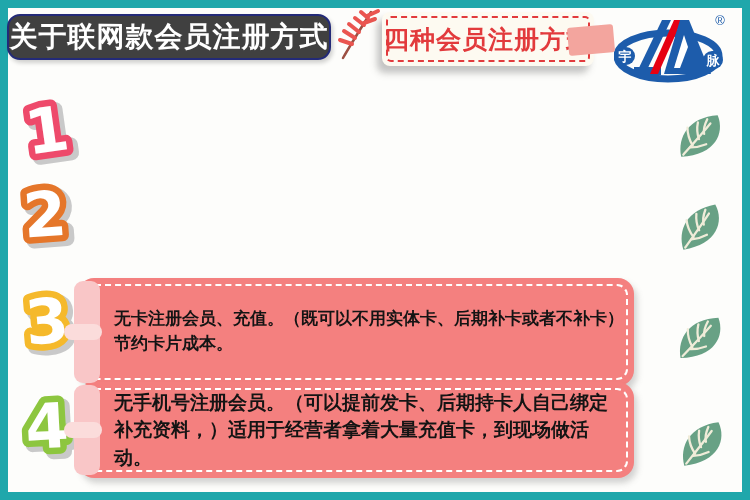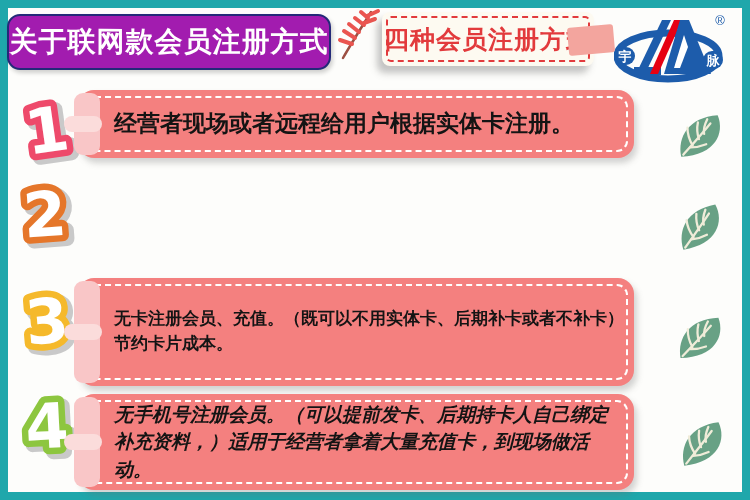"关于联网款会员注册方式" .title { background: #a21caf -> #404040; height: 56px -> 46px }
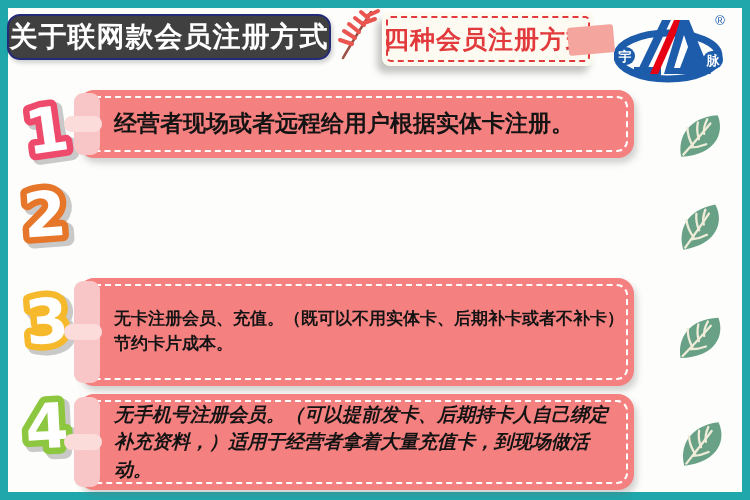"经营者现场或者远程给用户根据实体卡注册。" div.box { html: <div> <div> <div></div> </div> <div></div> <p>经营者现场或者远程给用户根据实体卡注册。</p> </div> -> none }
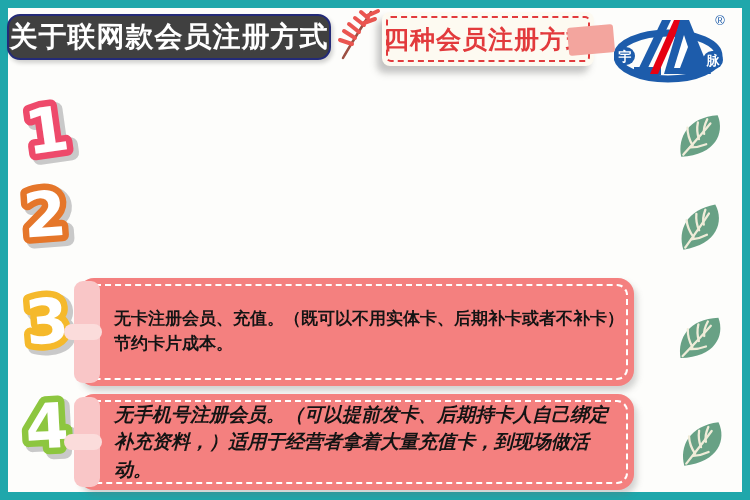"无手机号注册会员。（可以提前发卡、后期持卡人自己绑定补充资料，）适用于经营者拿着" .box4 { font-style: italic -> none; top: 394px -> 382px }
